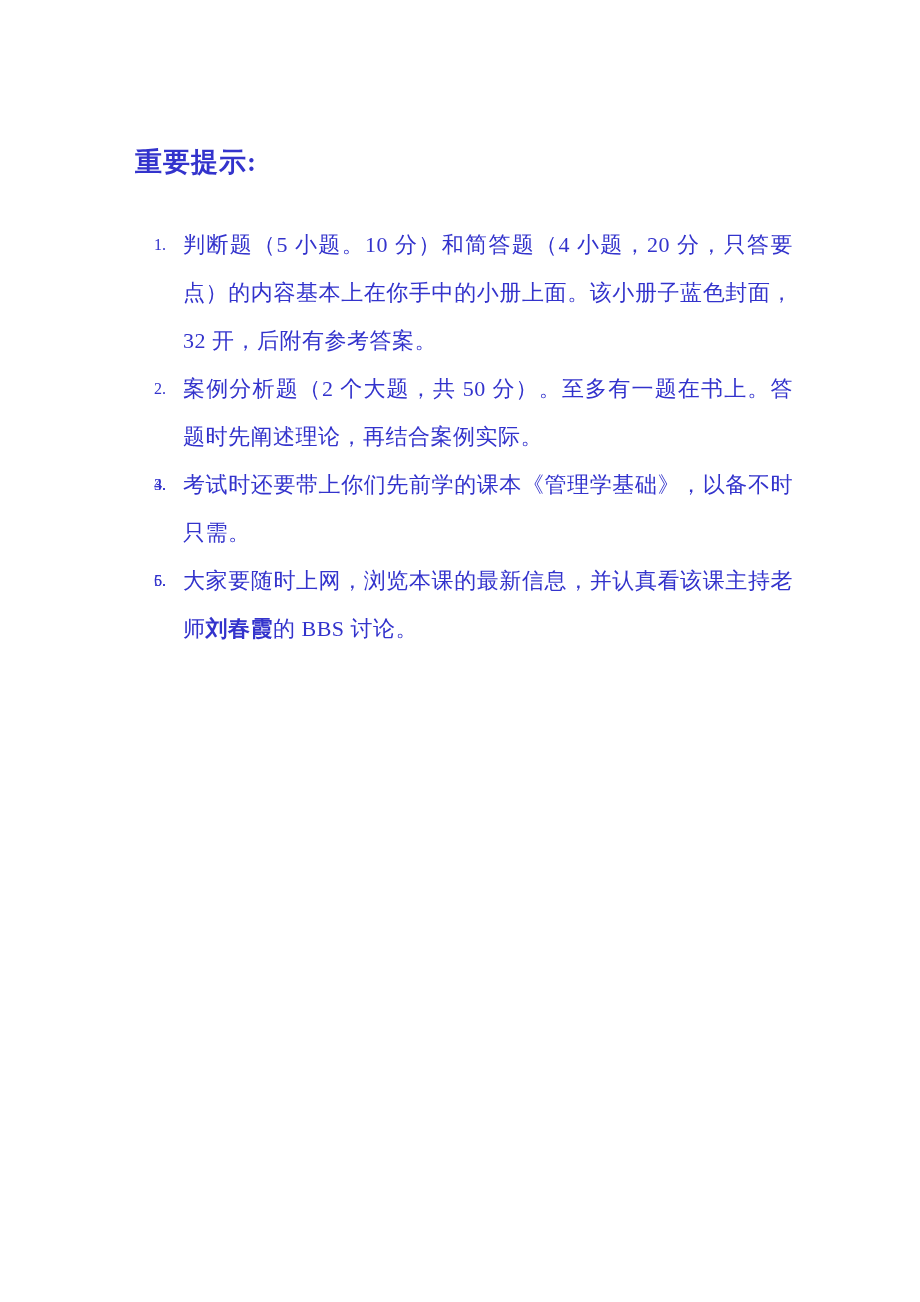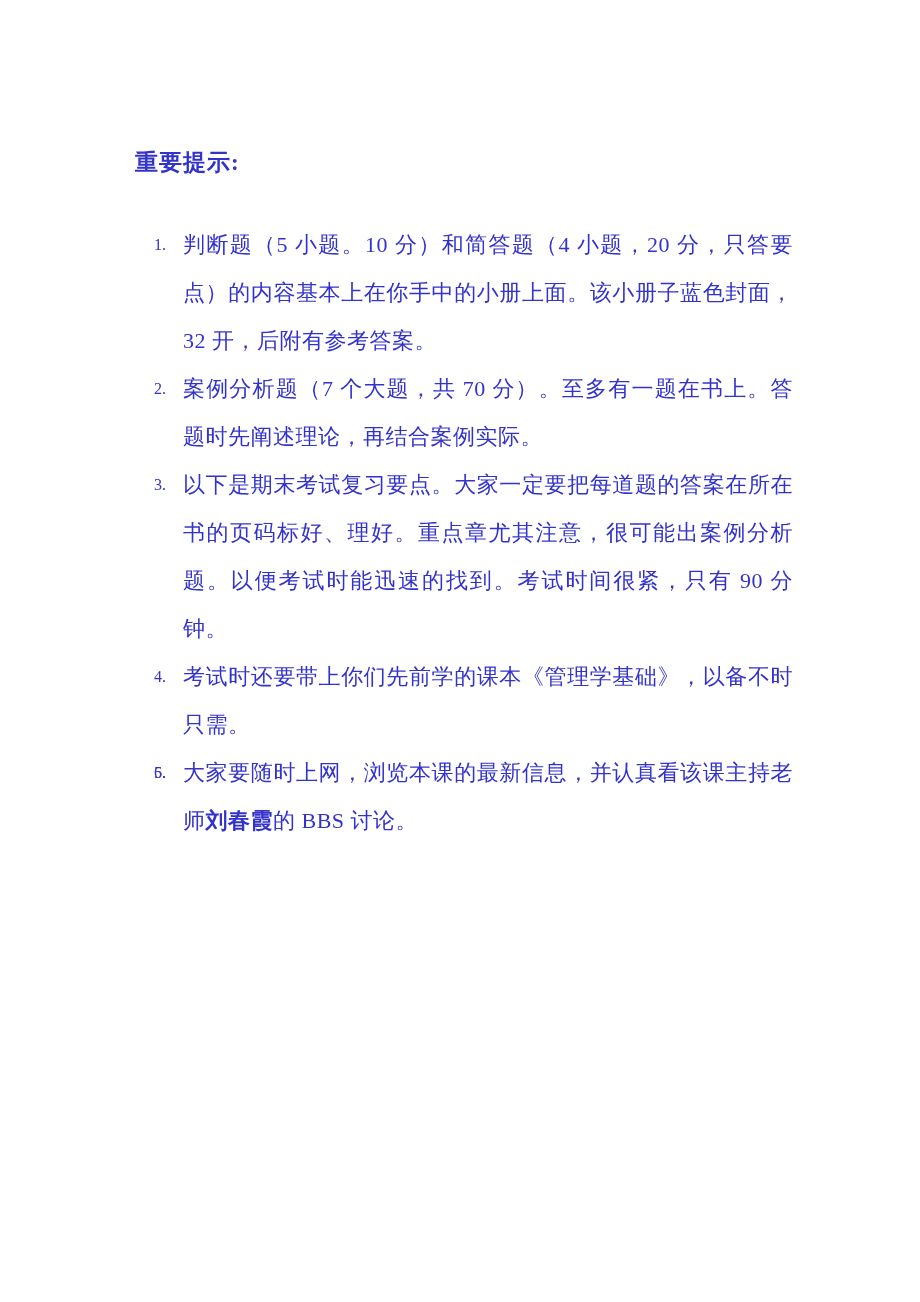"重要提示:" .doc-title { font-size: 23px -> 27px }
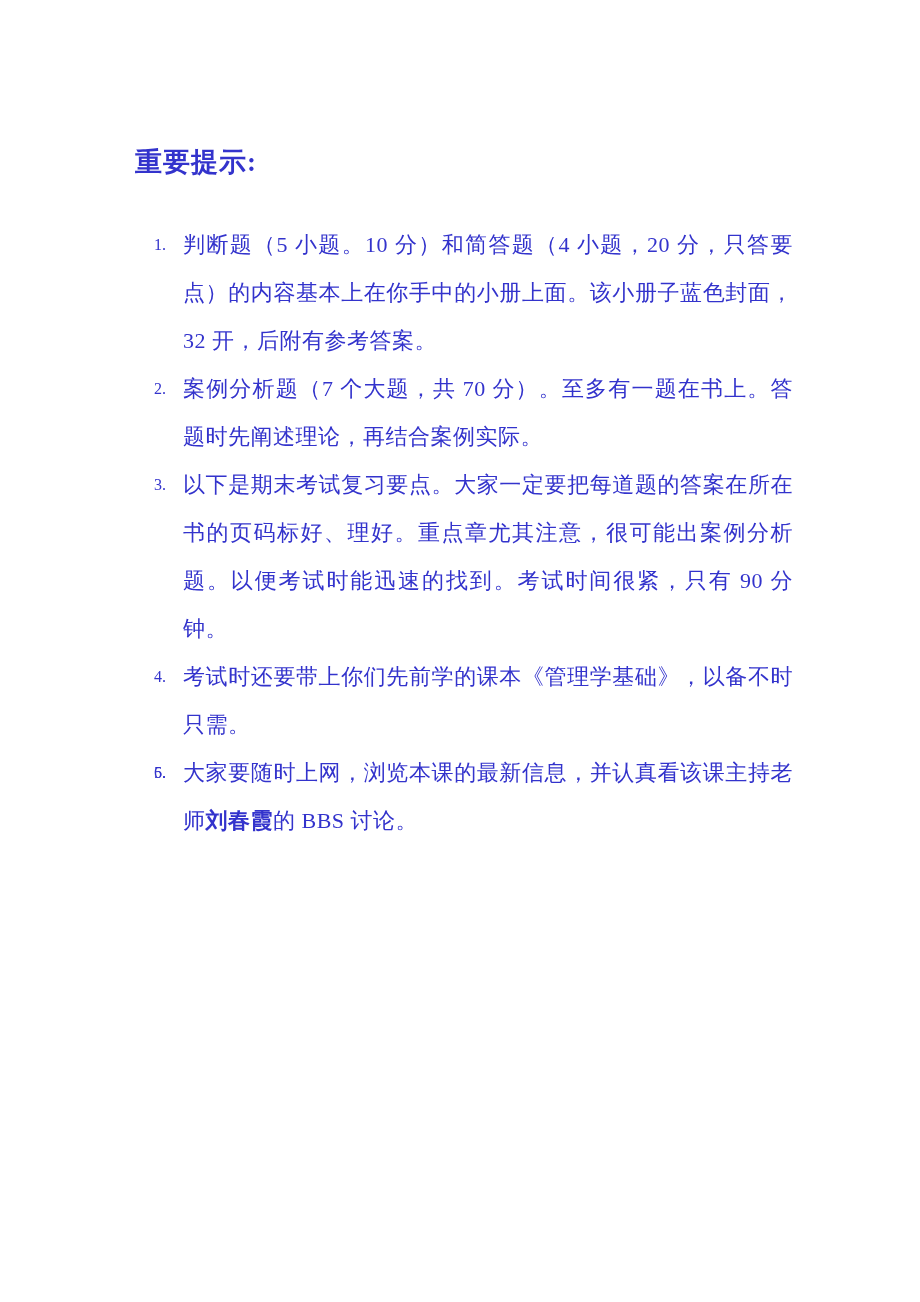"案例分析题（7 个大题，共 70" span.txt { text: 7 个大题，共 70 -> 2 个大题，共 50 }
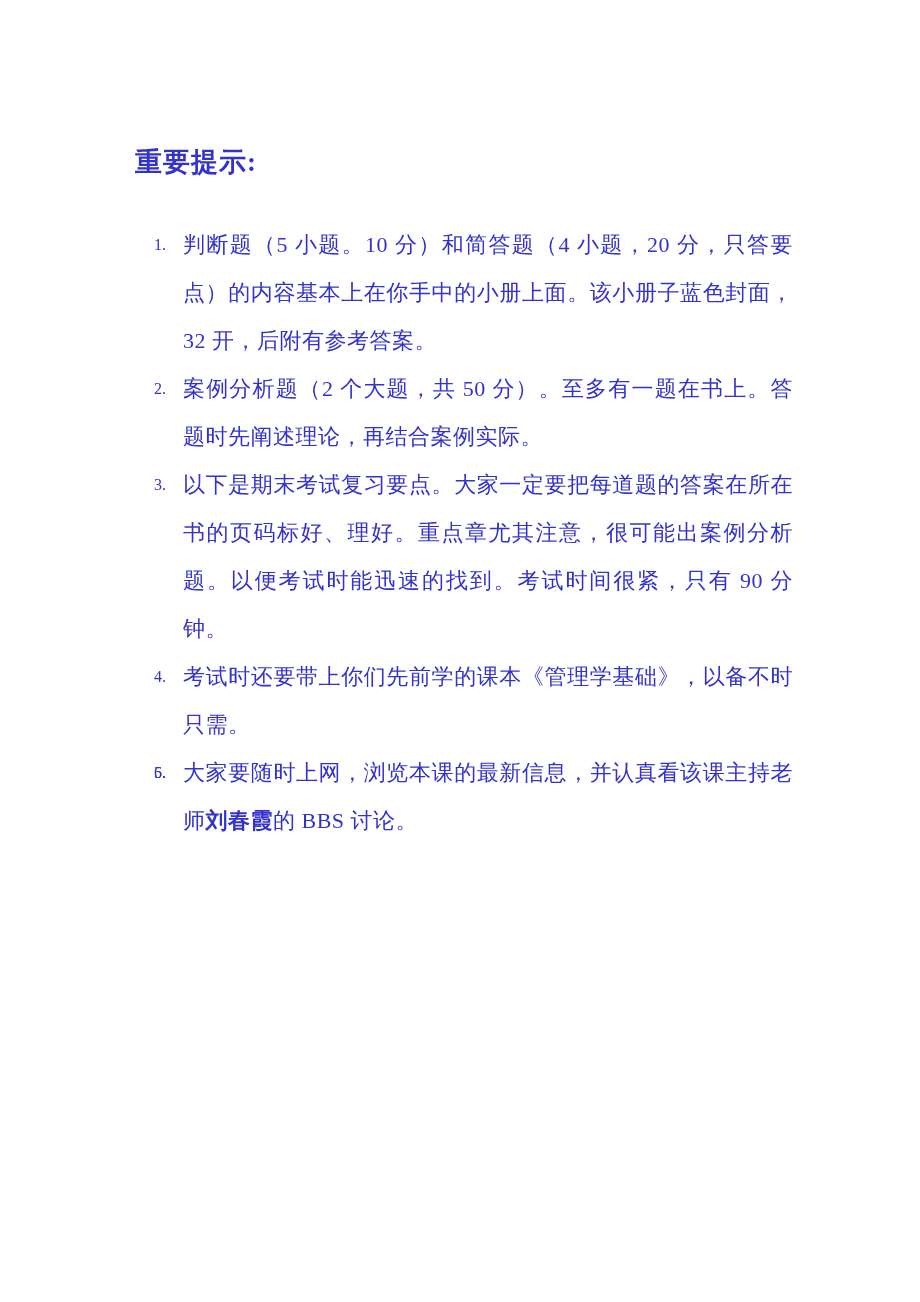"以下是期末考试复习要点。大家一定要把每道题的答案在所在书的页码标好、理好。重点章" span.txt { html: <span>以下是期末考试复习要点。大家一定要把每道题的答案在所在书的页码标好、理好。重点章尤其注意，很可能出案例分析题。以便考试时能迅速的找到。考试时间很紧，只有 90 分钟。</span> -> none }
